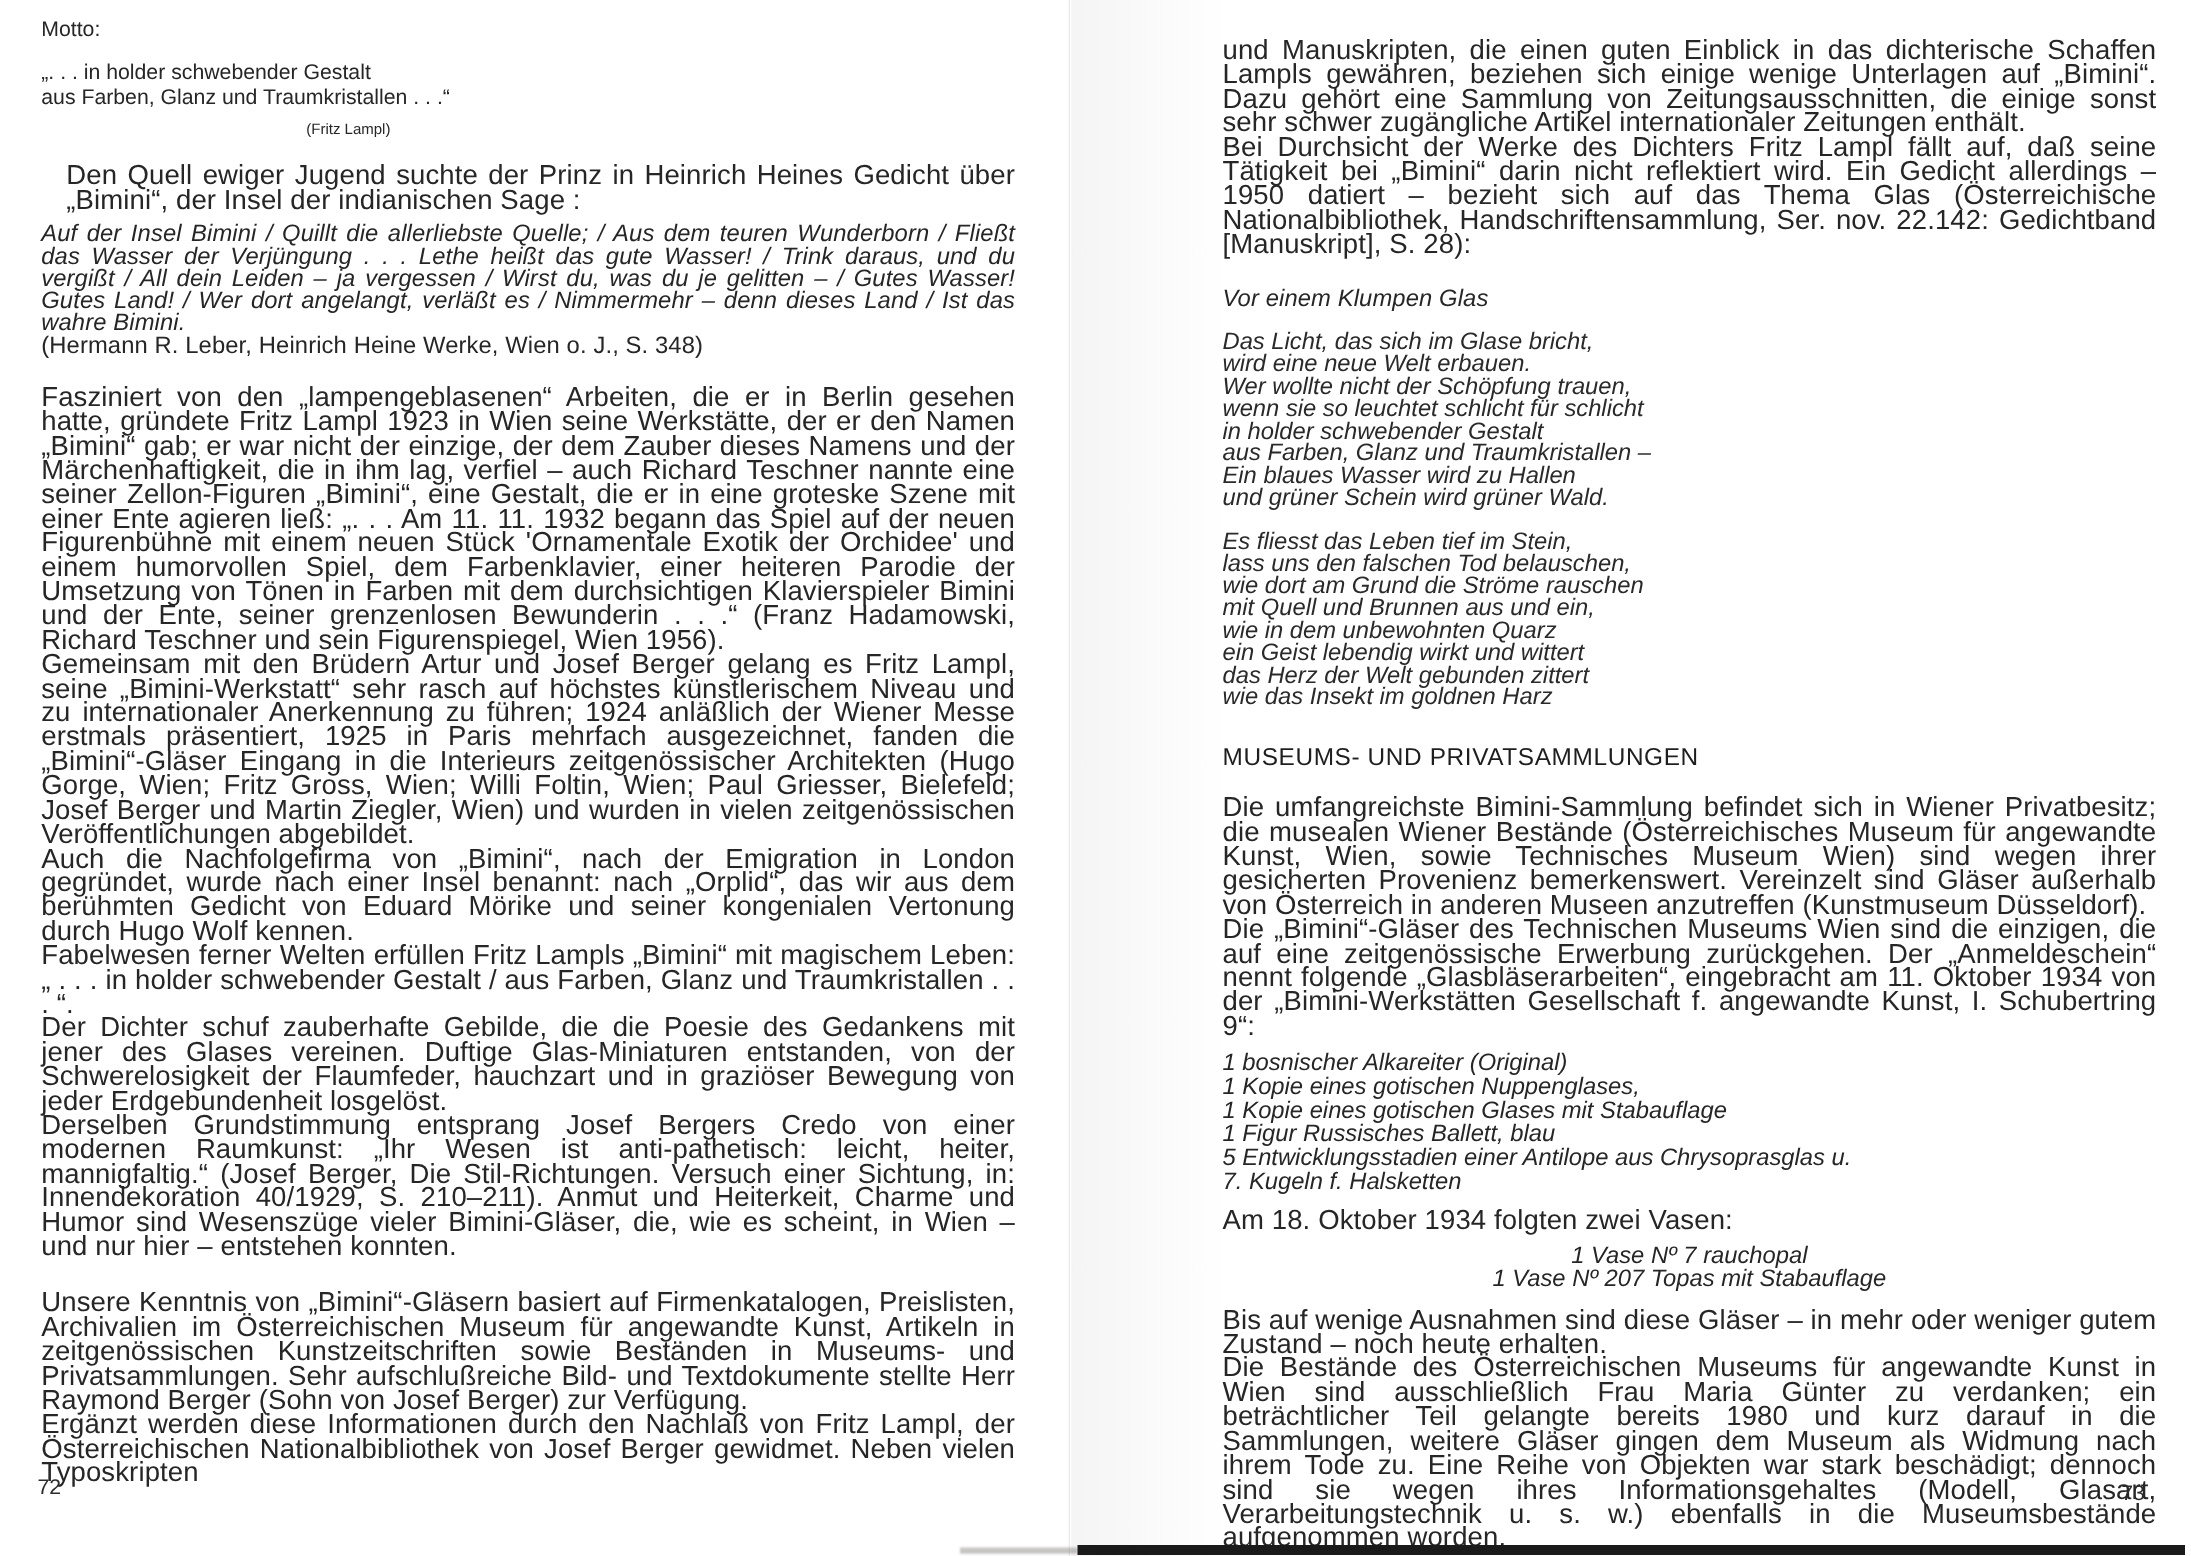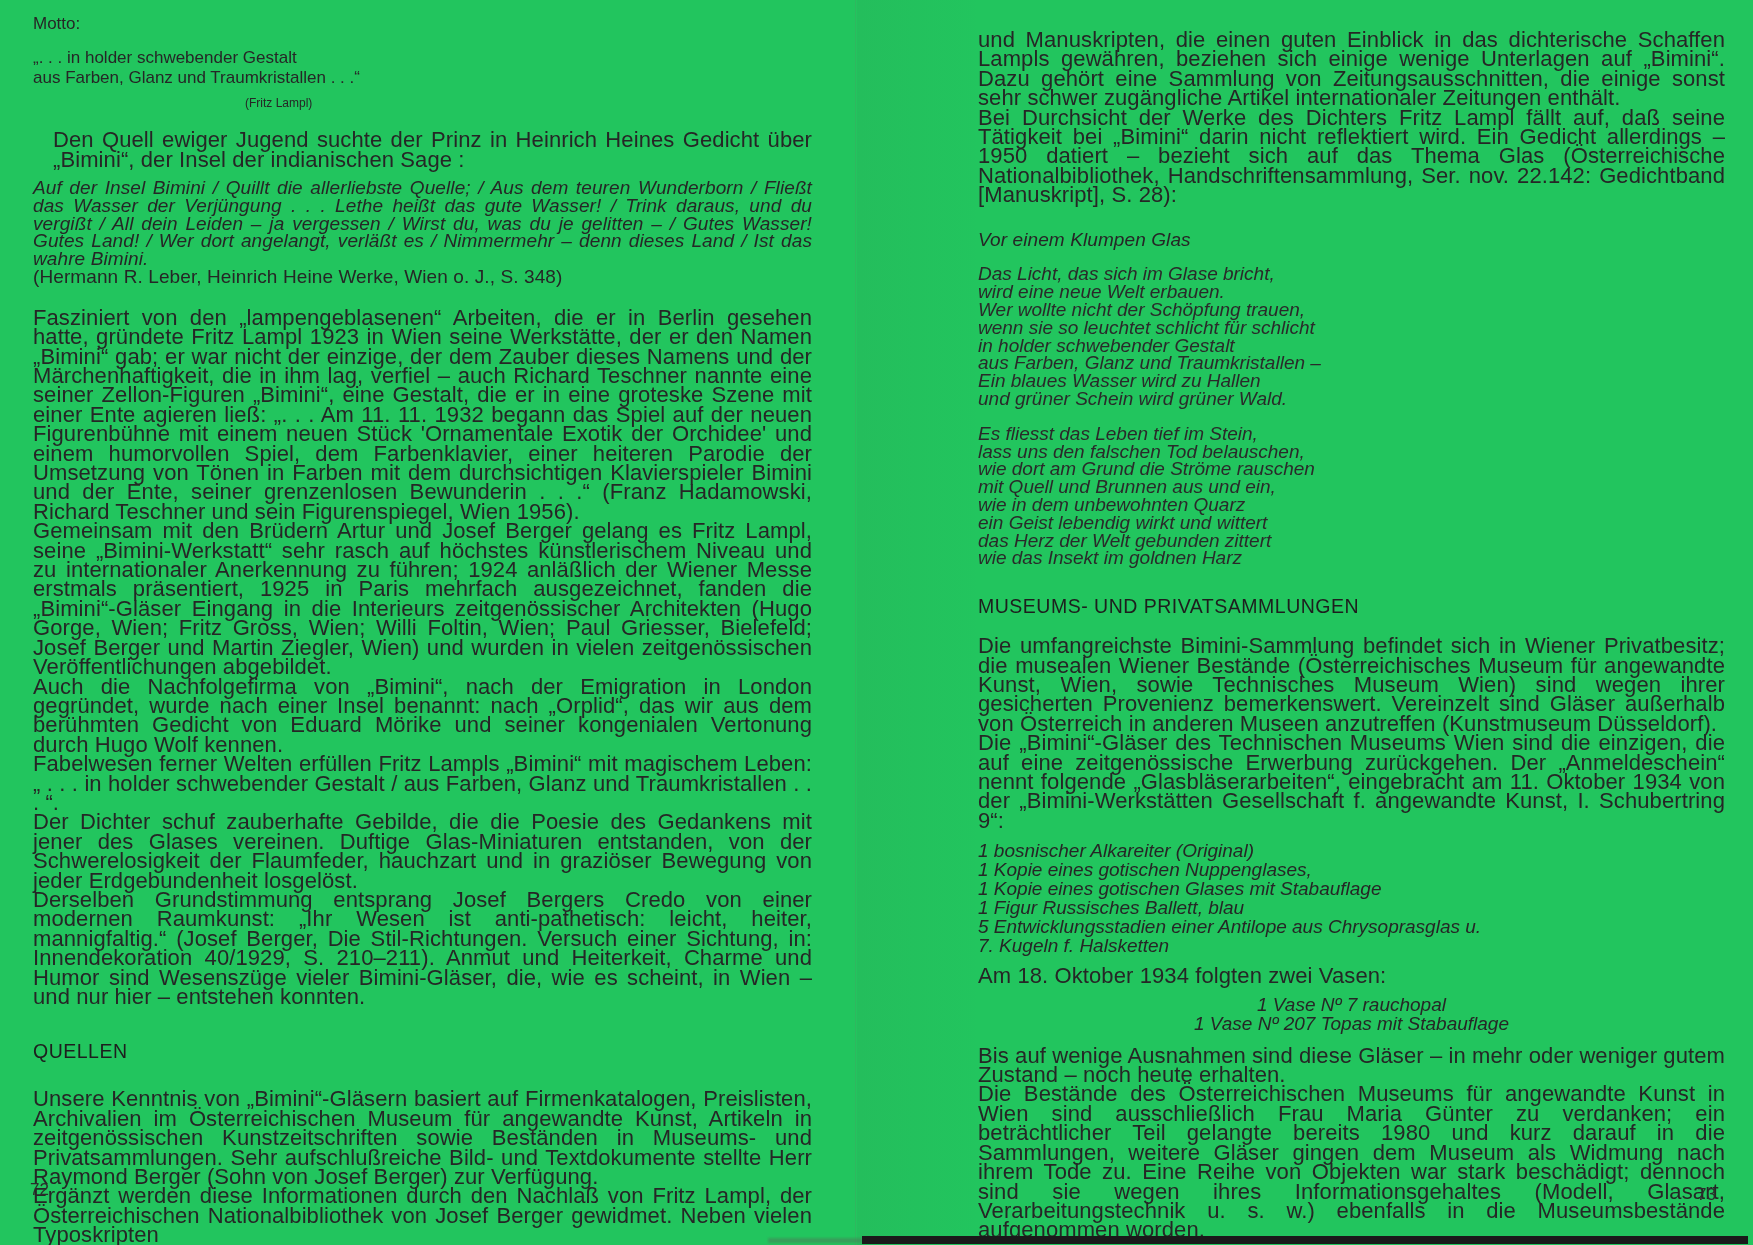"Motto:" .sheet { background: #22c55e -> #ffffff }
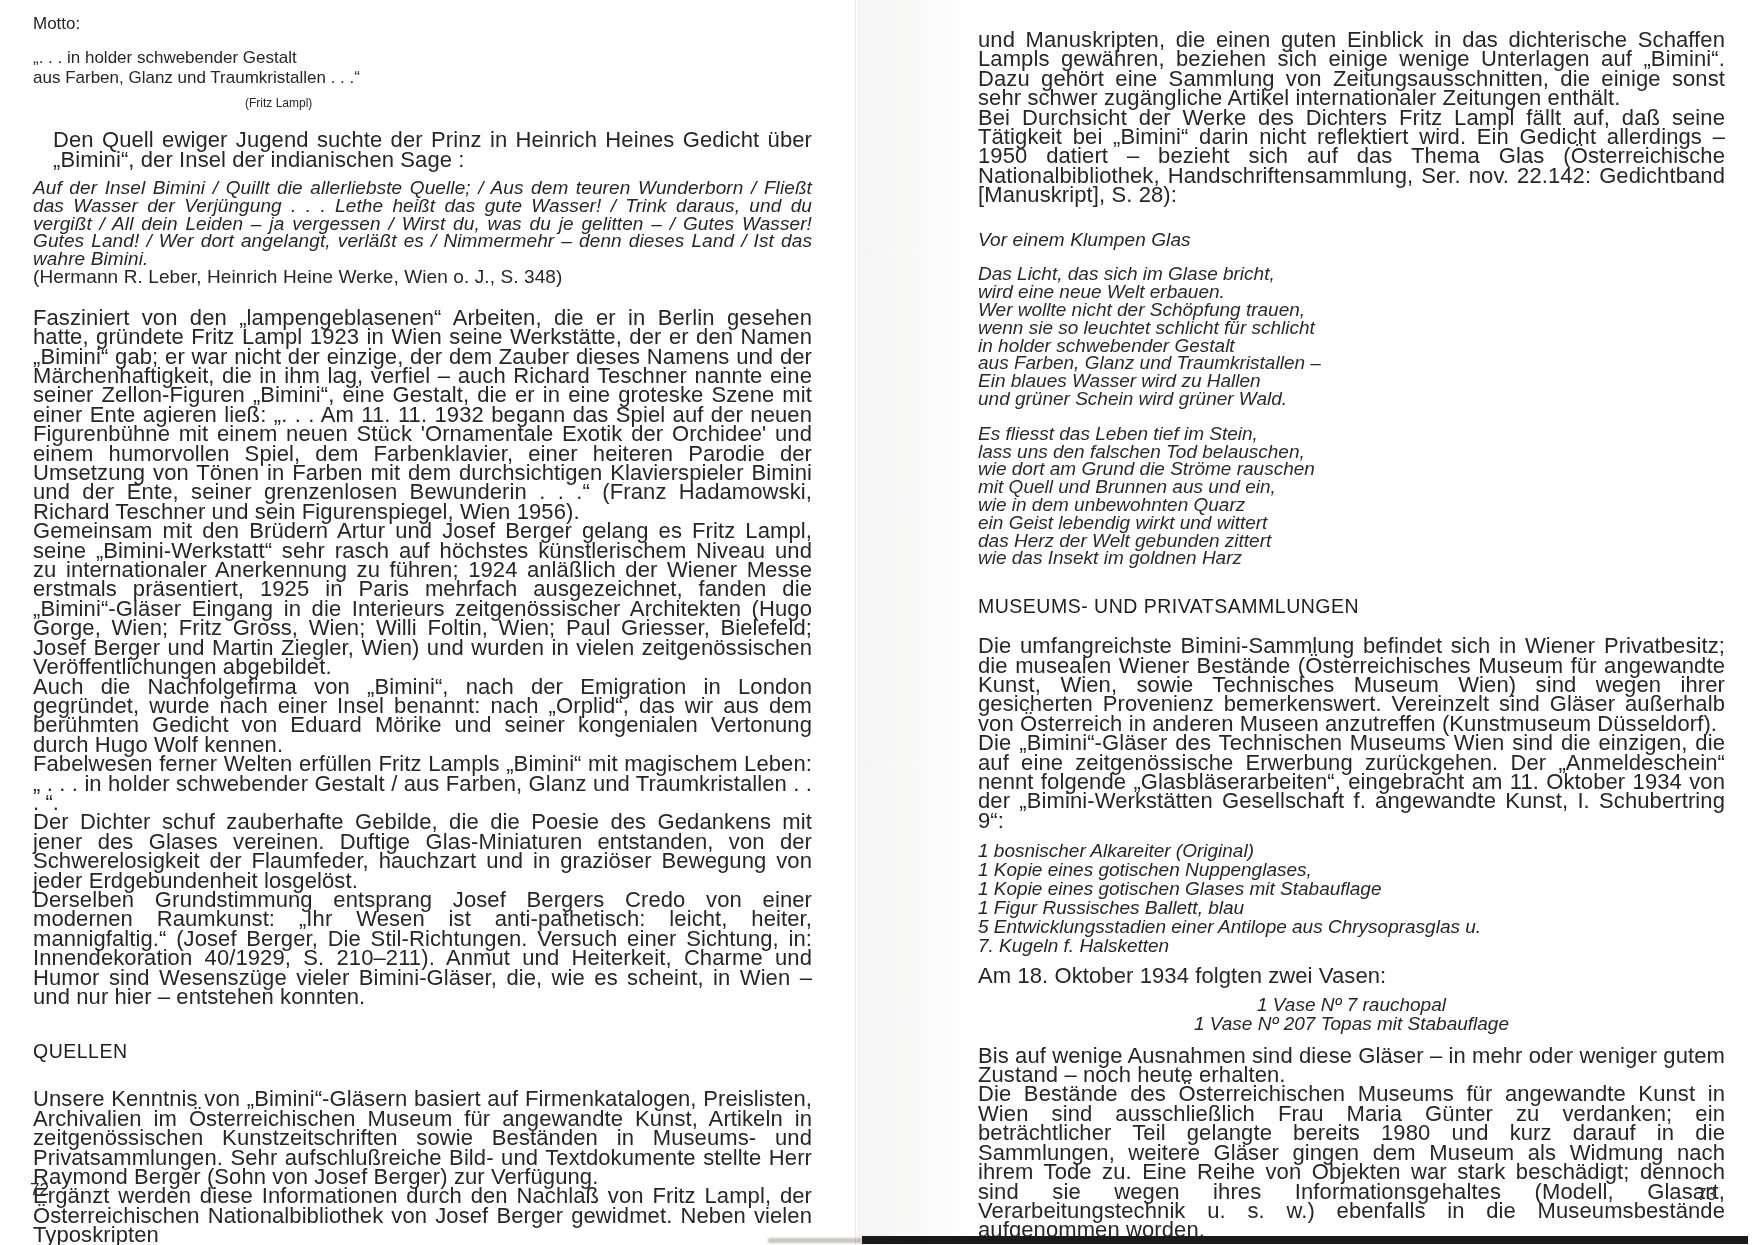"QUELLEN" h2.heading { html: <h2>QUELLEN</h2> -> none }
